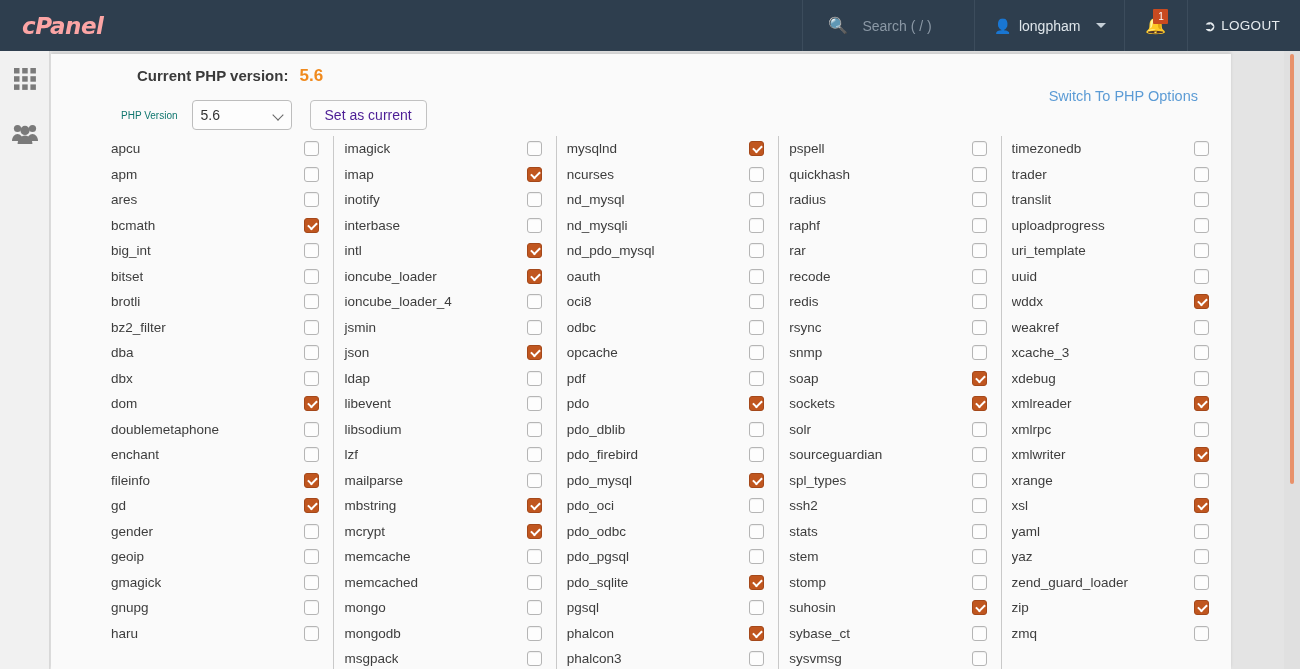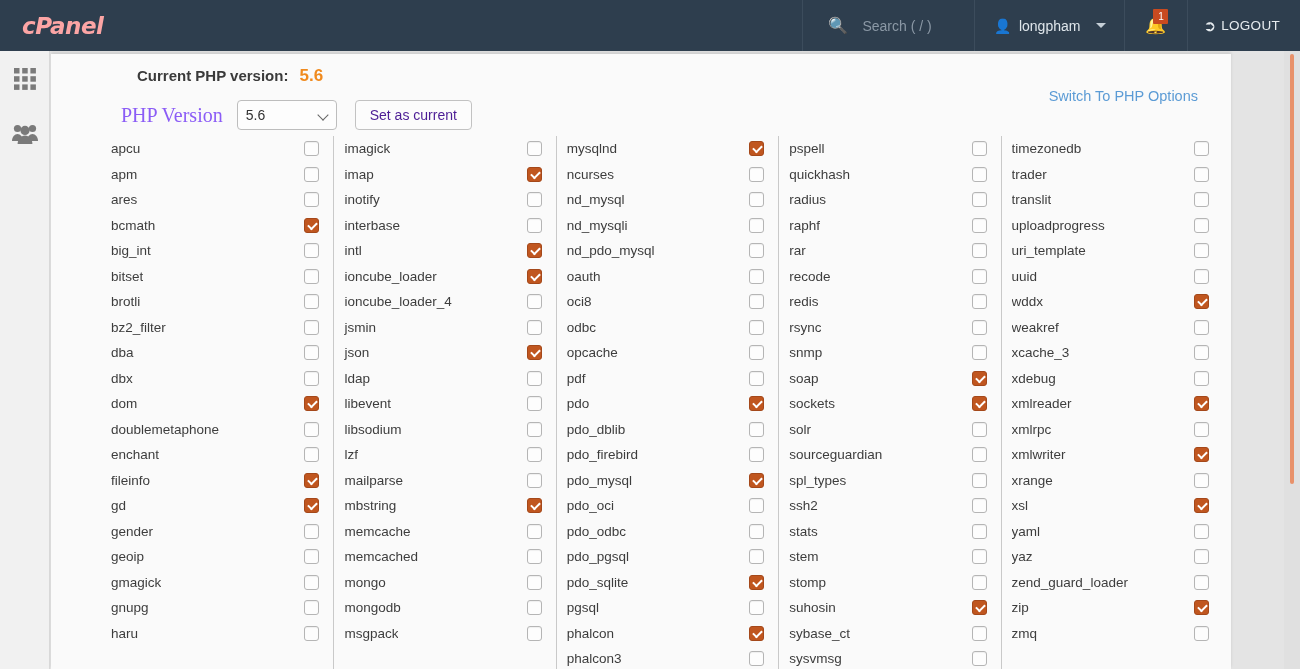"PHP Version" #ver-label { color: #8b5cf6 -> #0f766e; font-family: Liberation Serif, serif -> none; font-size: 20px -> 10px }
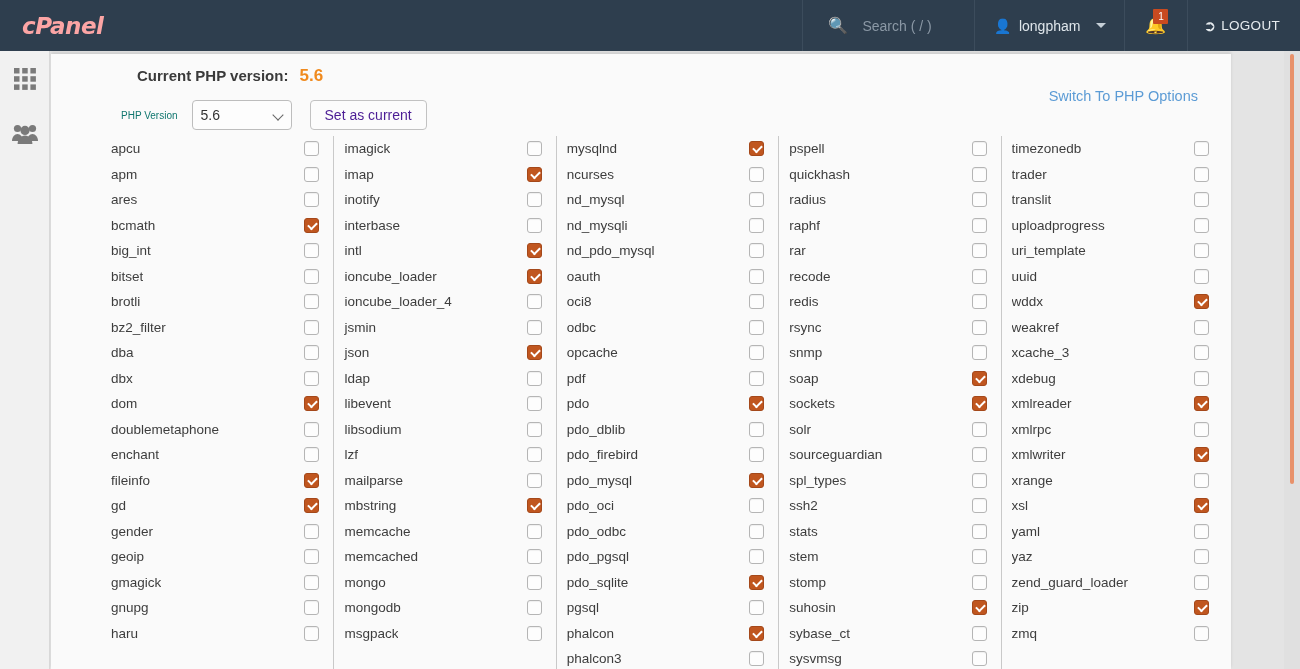"mcrypt" div.ext-row { html: none -> <div> <span>mcrypt</span> <span></span> </div> }
